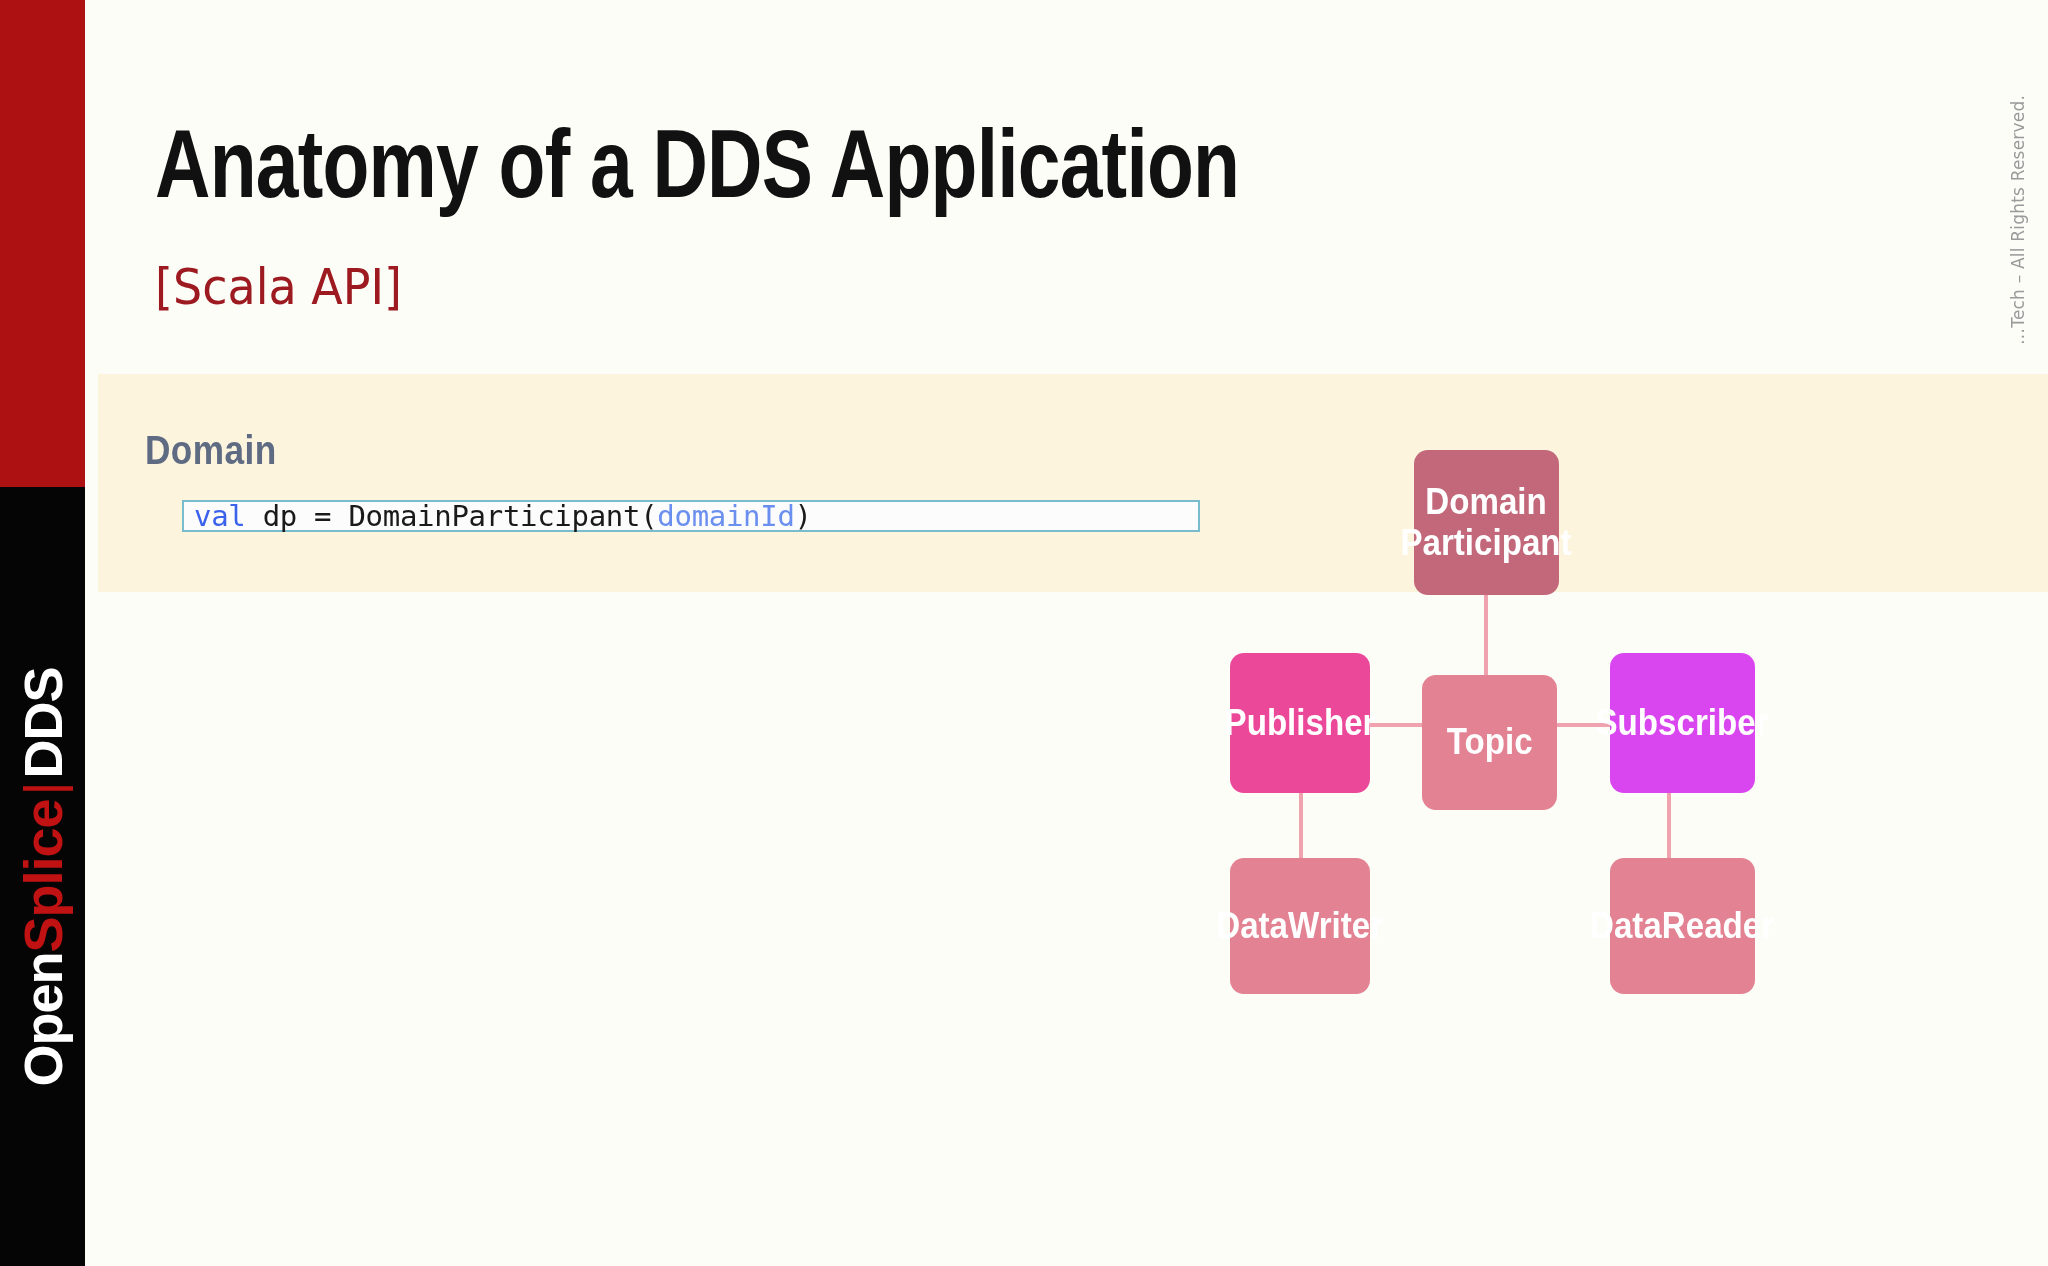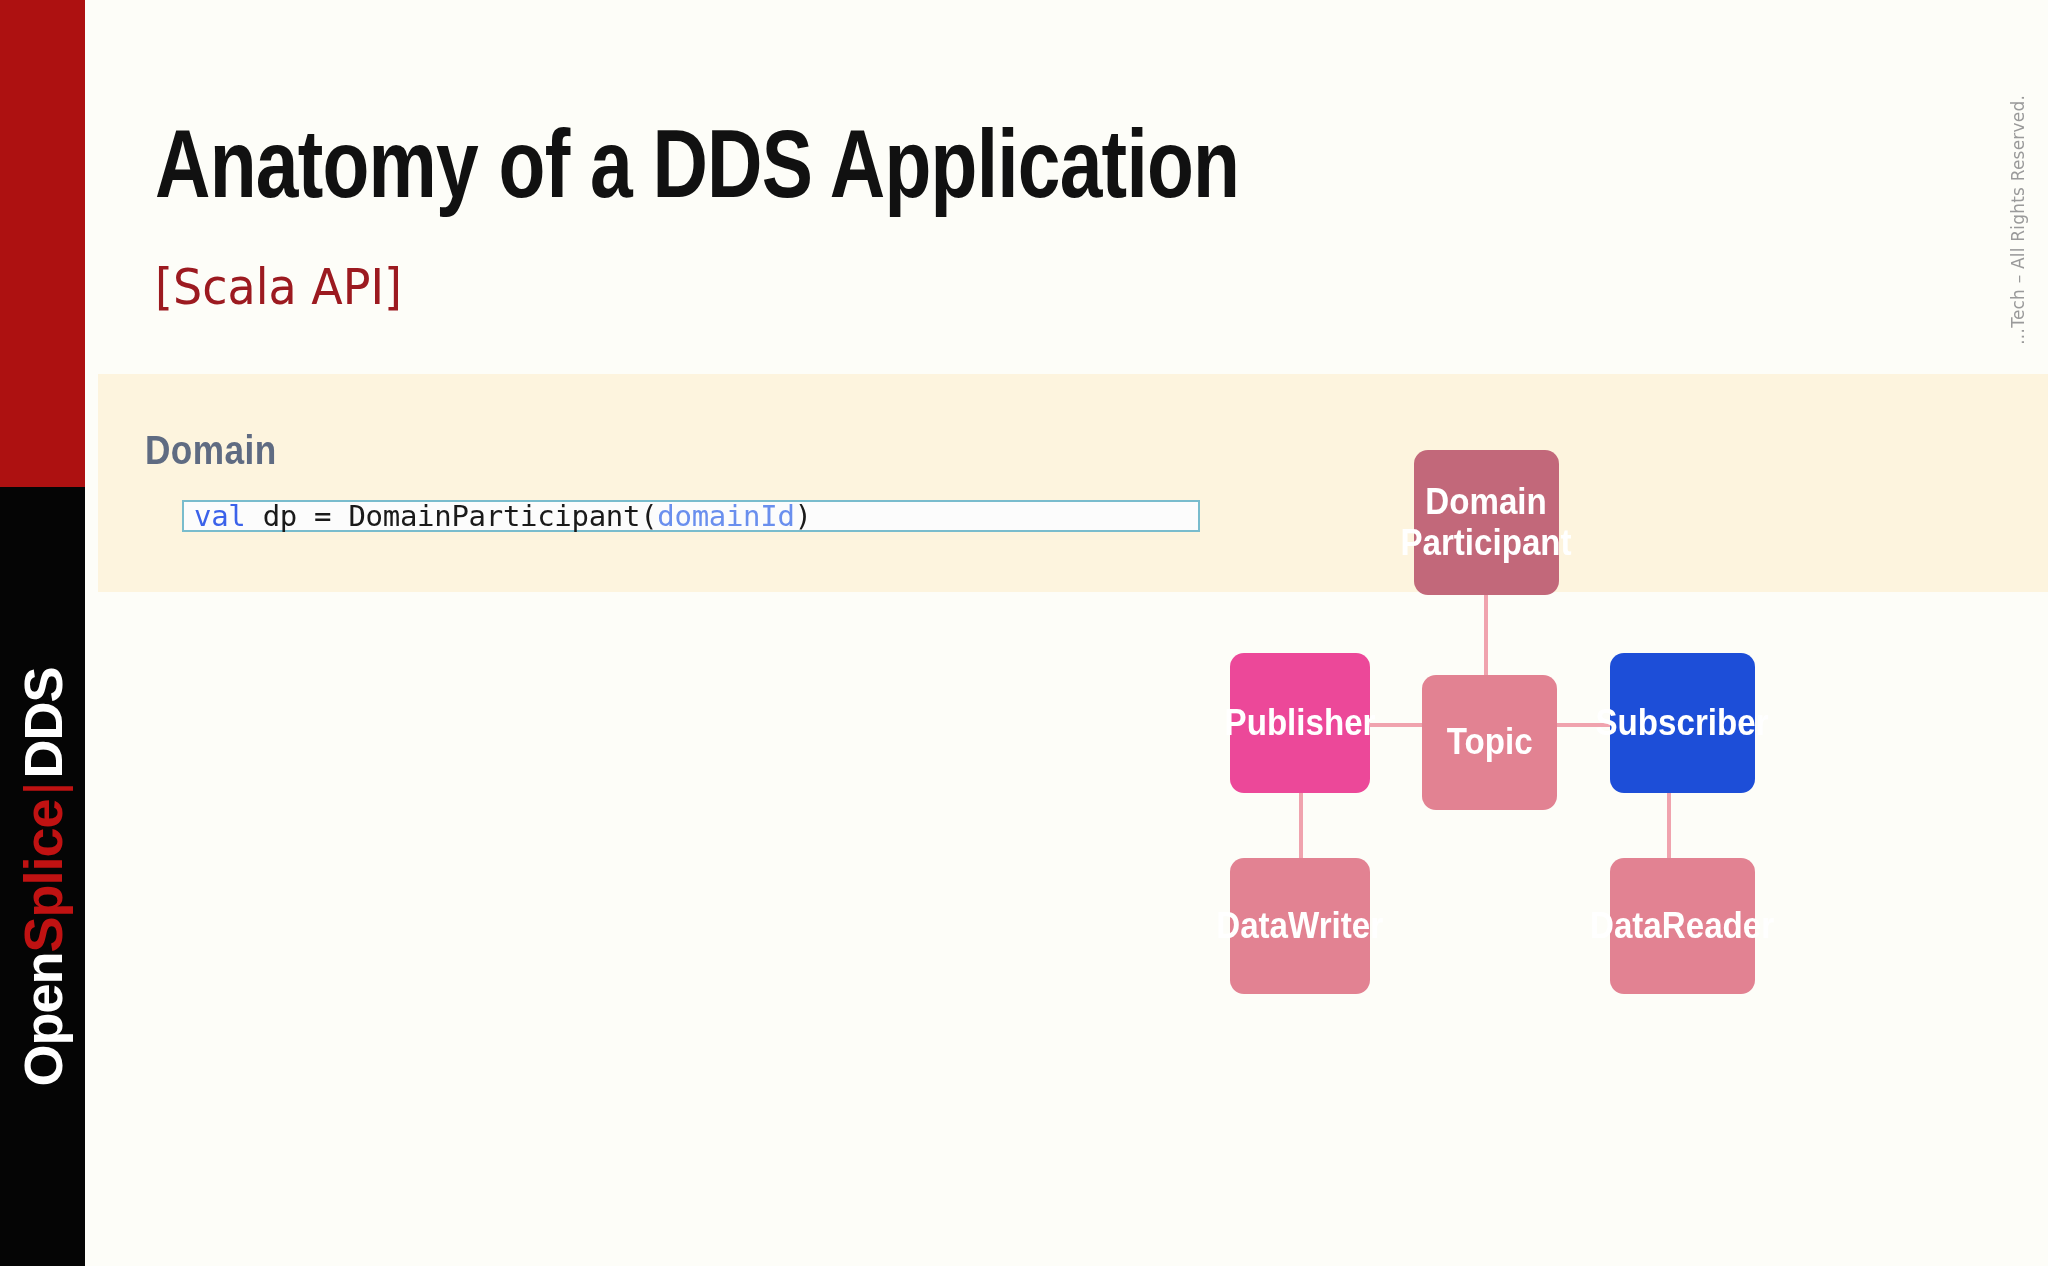"Subscriber" .node-sub { background: #1d4ed8 -> #d946ef }
